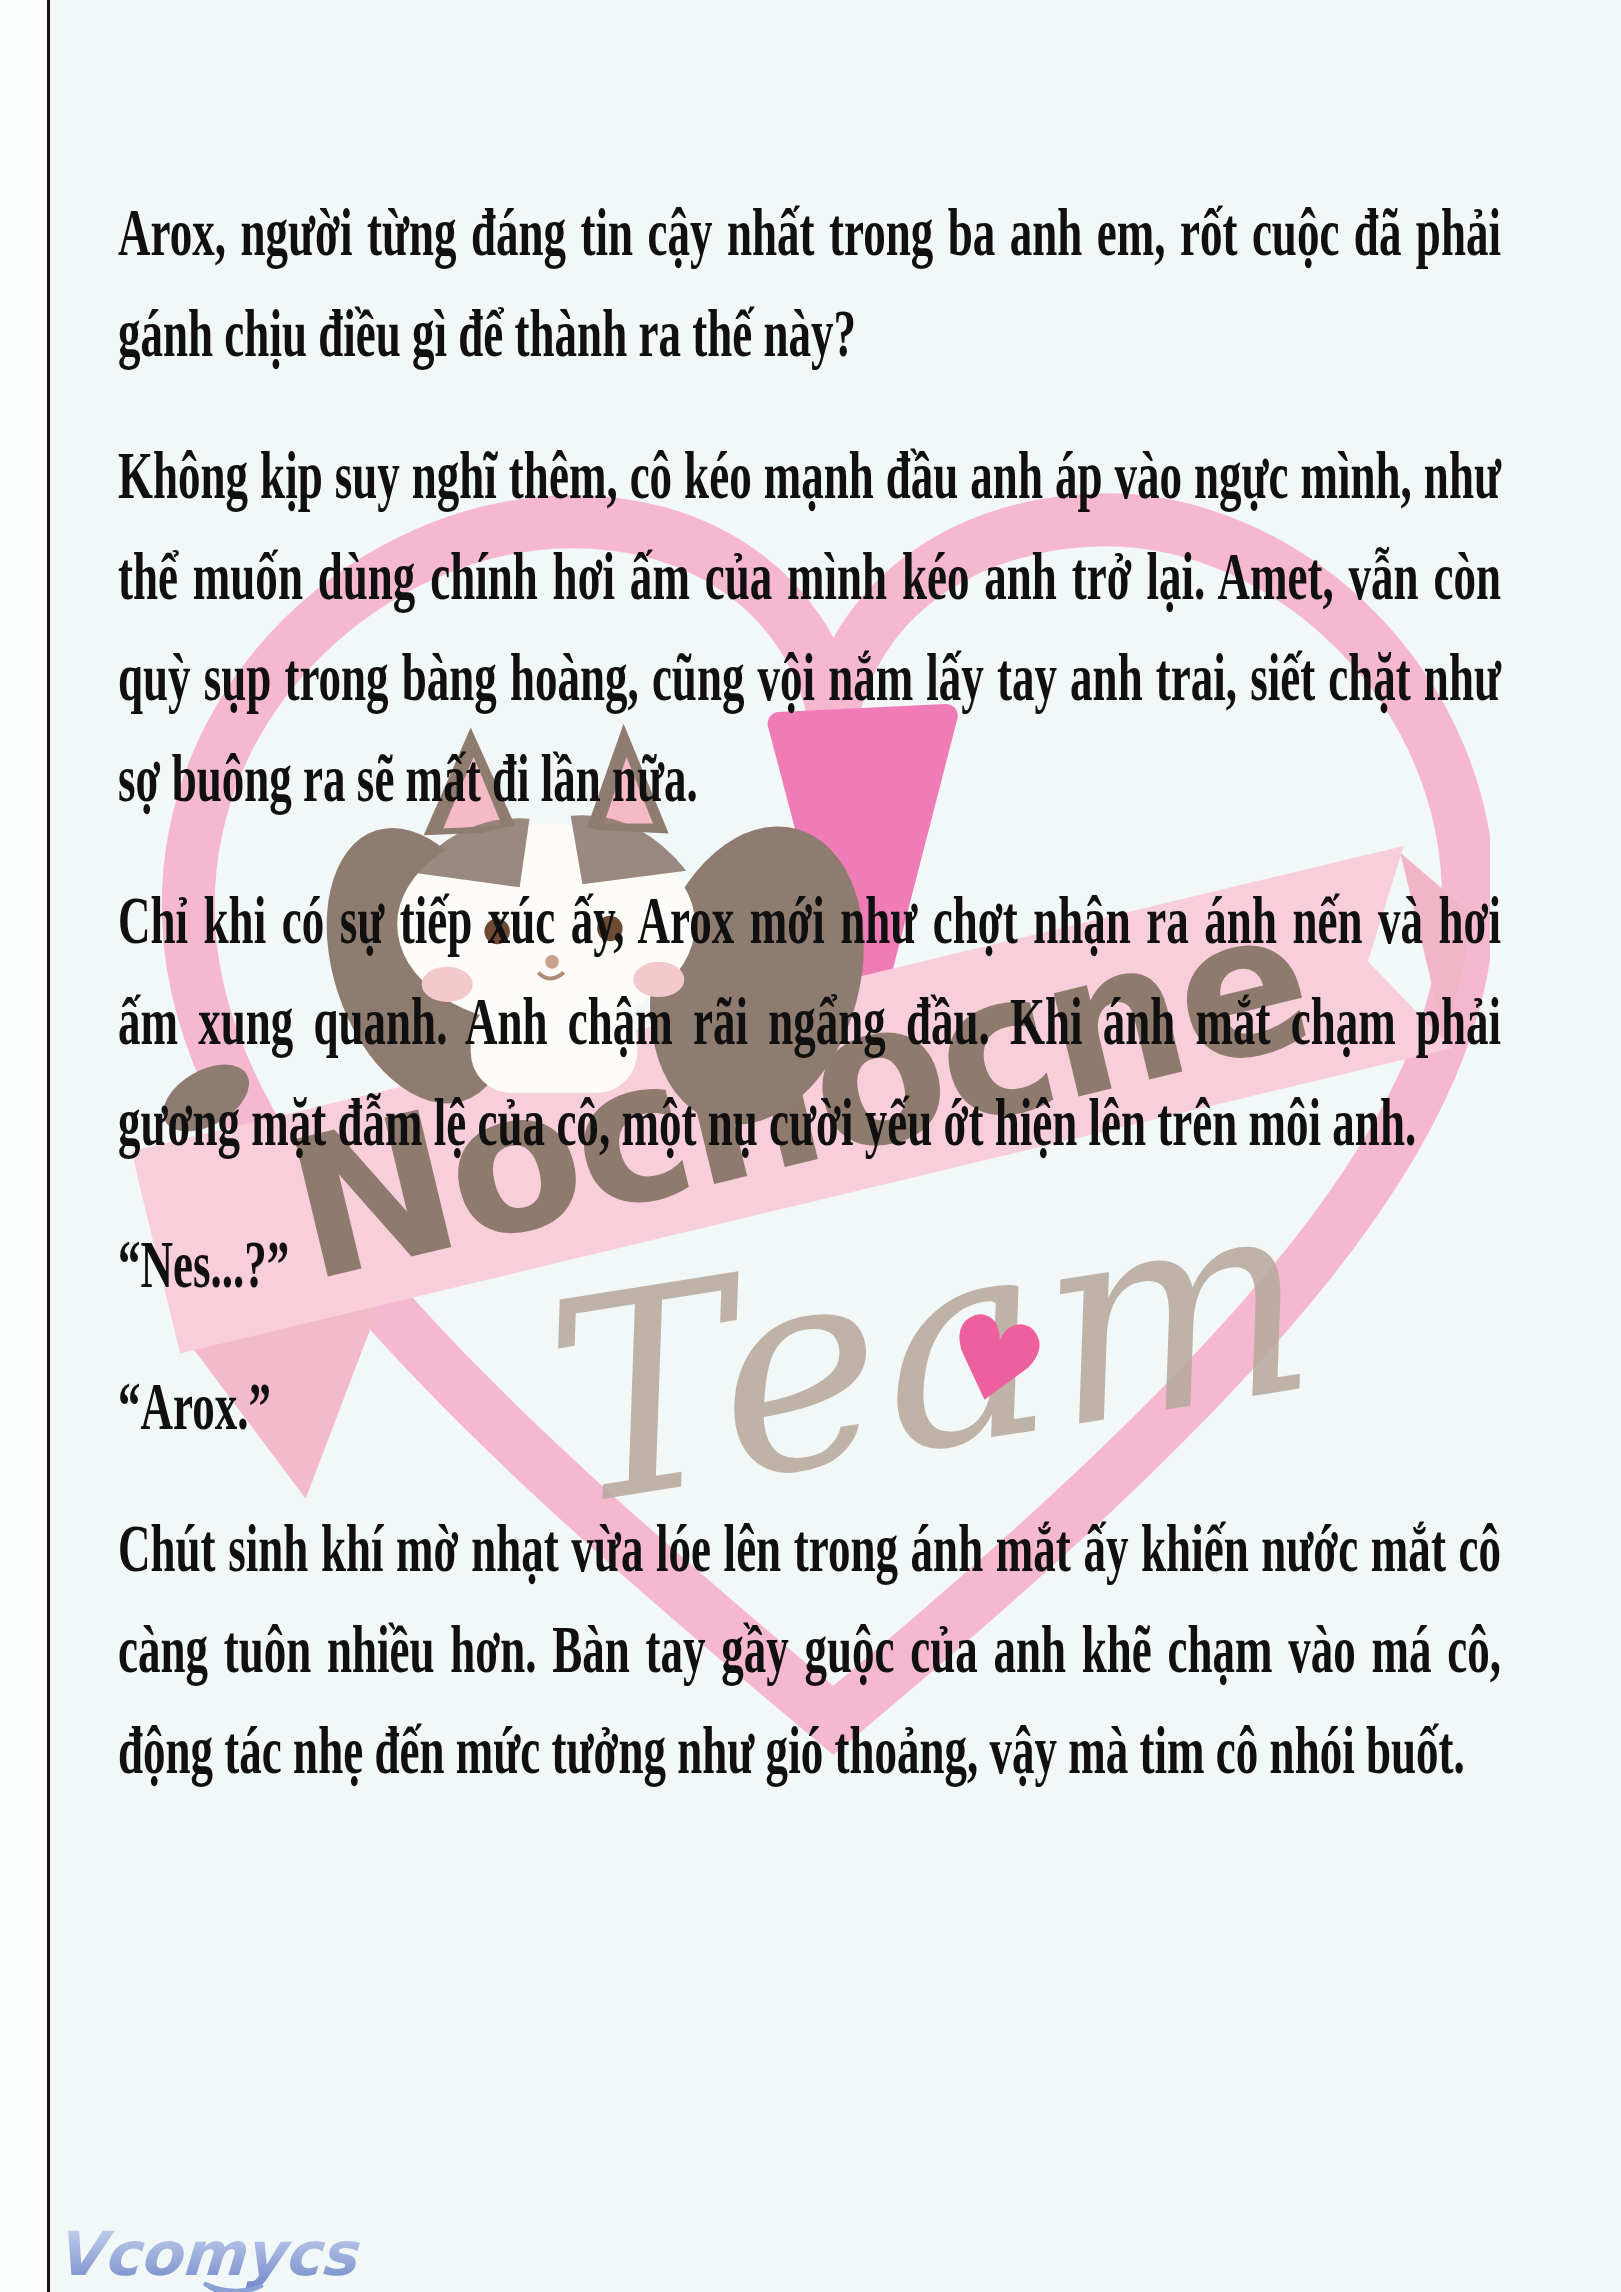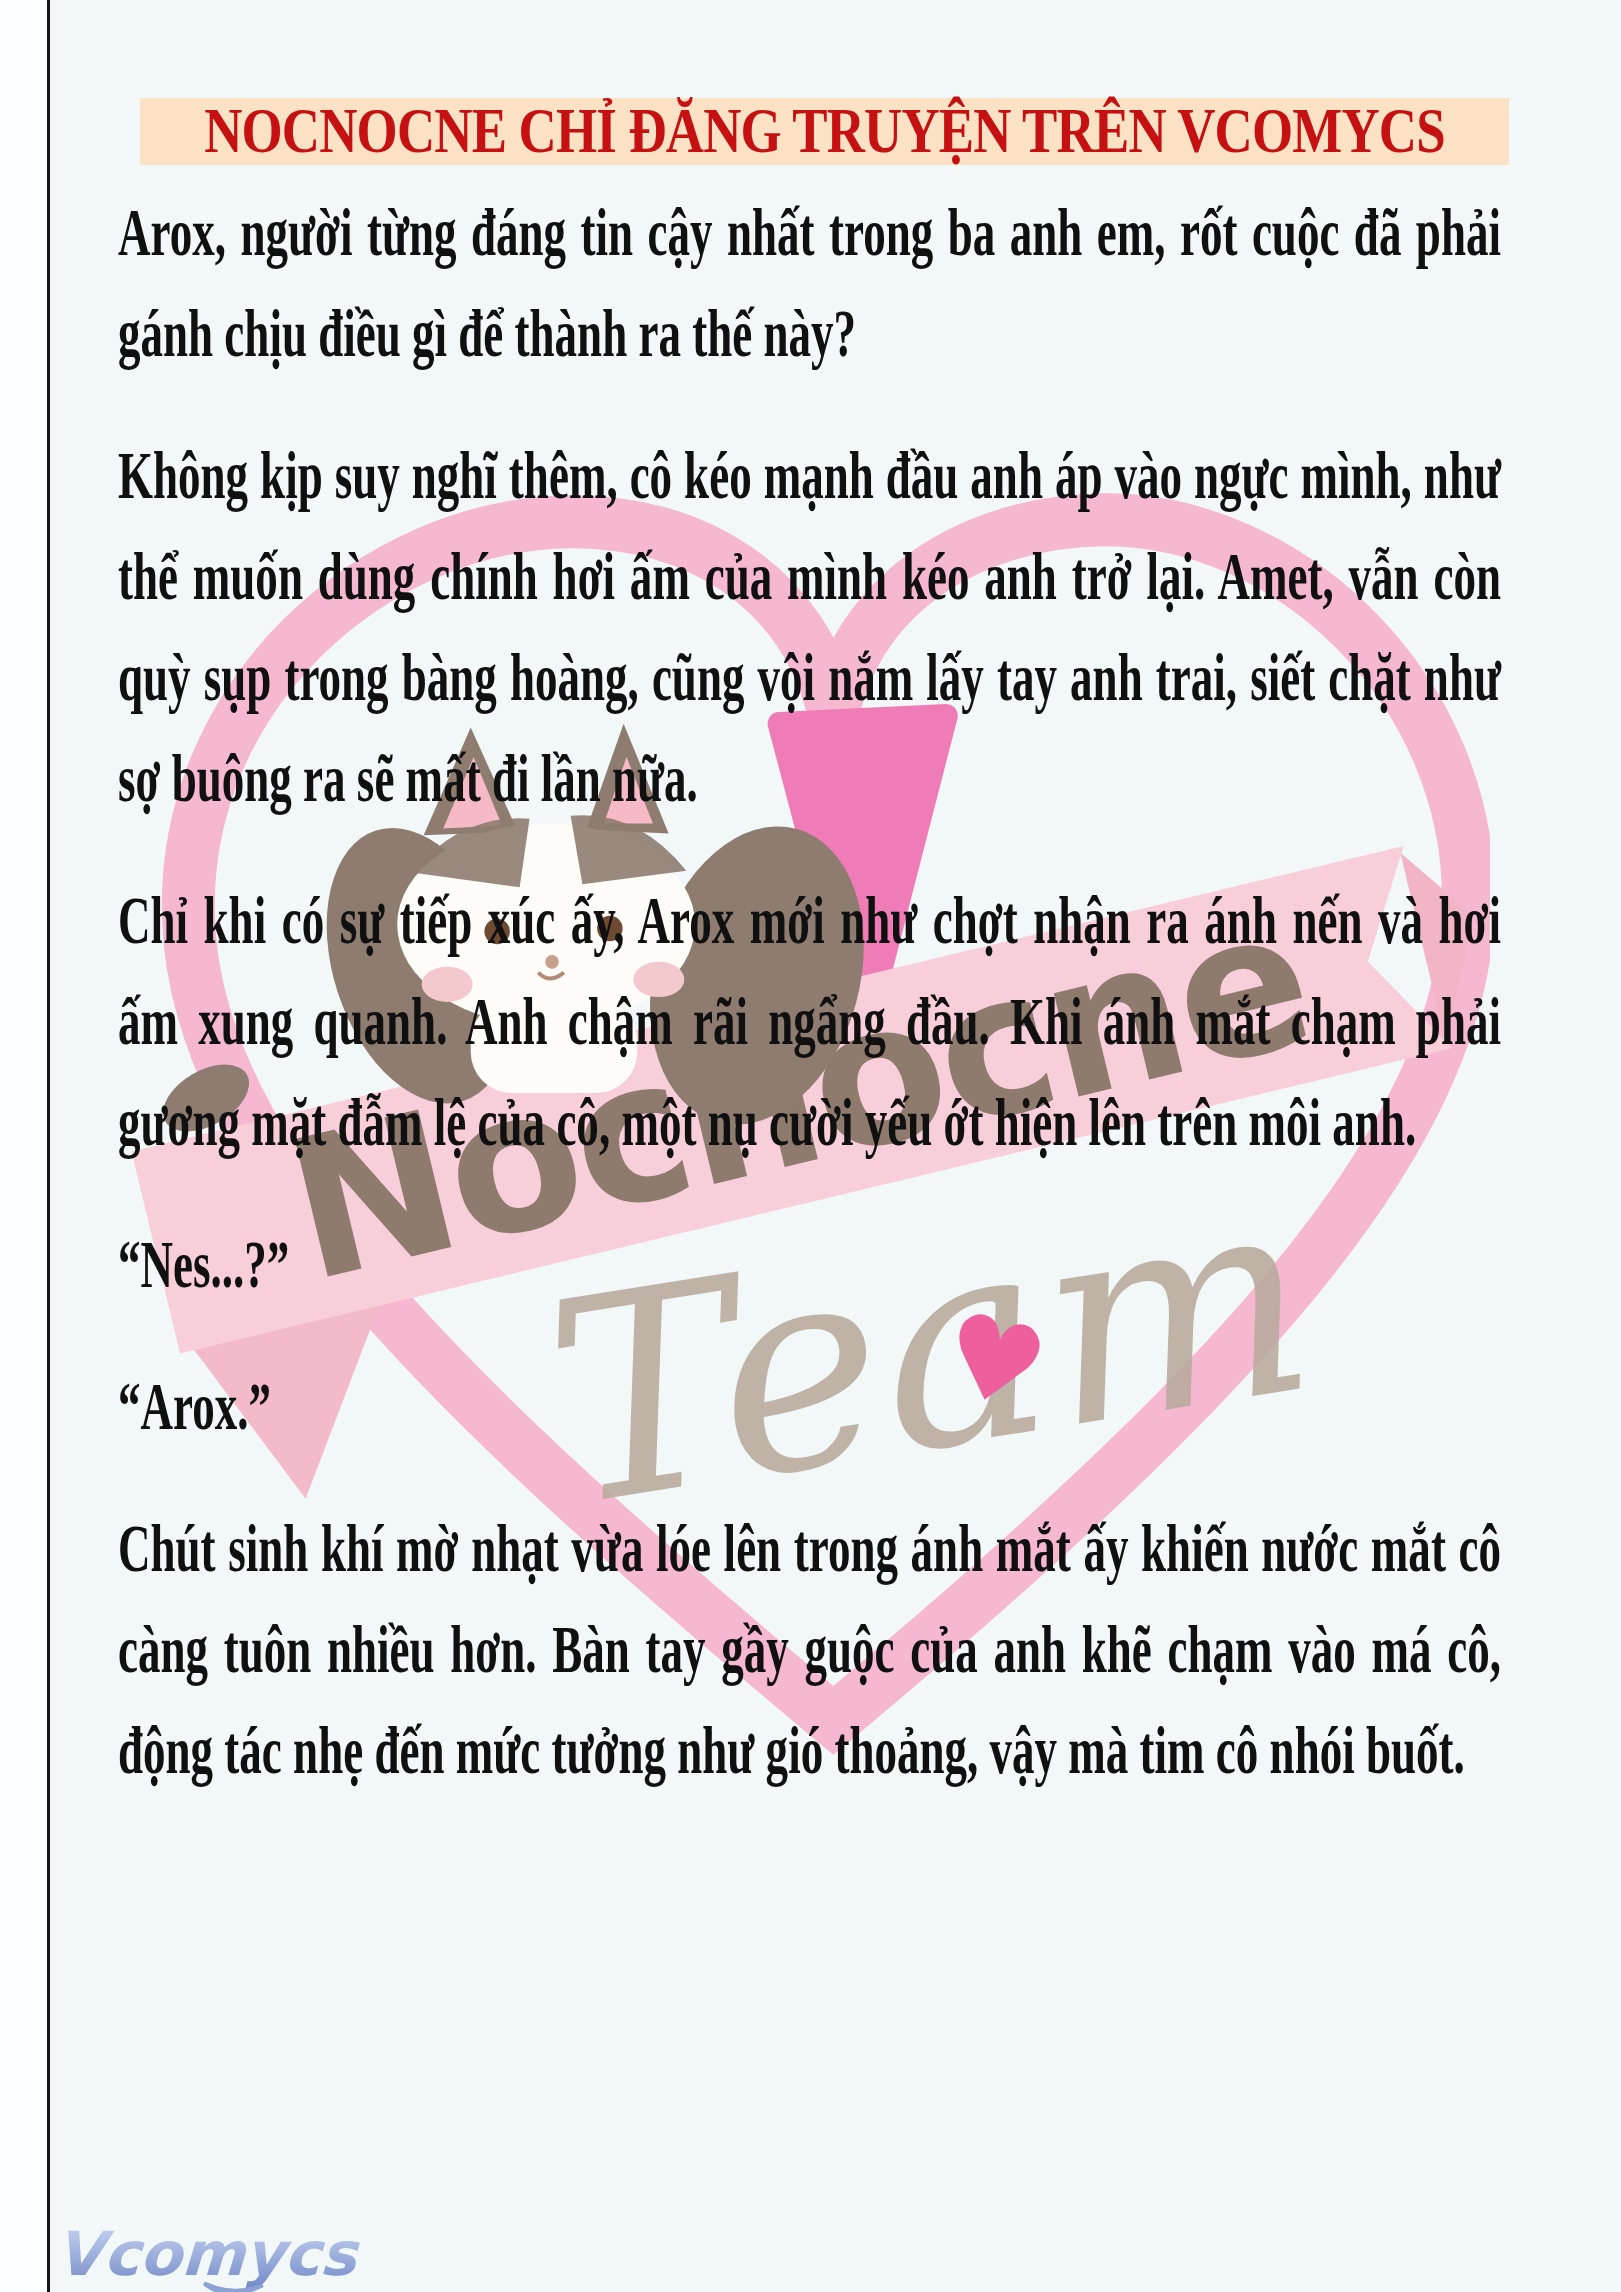"NOCNOCNE CHỈ ĐĂNG TRUYỆN TRÊN" div.banner { html: <div> <span>NOCNOCNE CHỈ ĐĂNG TRUYỆN TRÊN VCOMYCS</span> </div> -> none }
